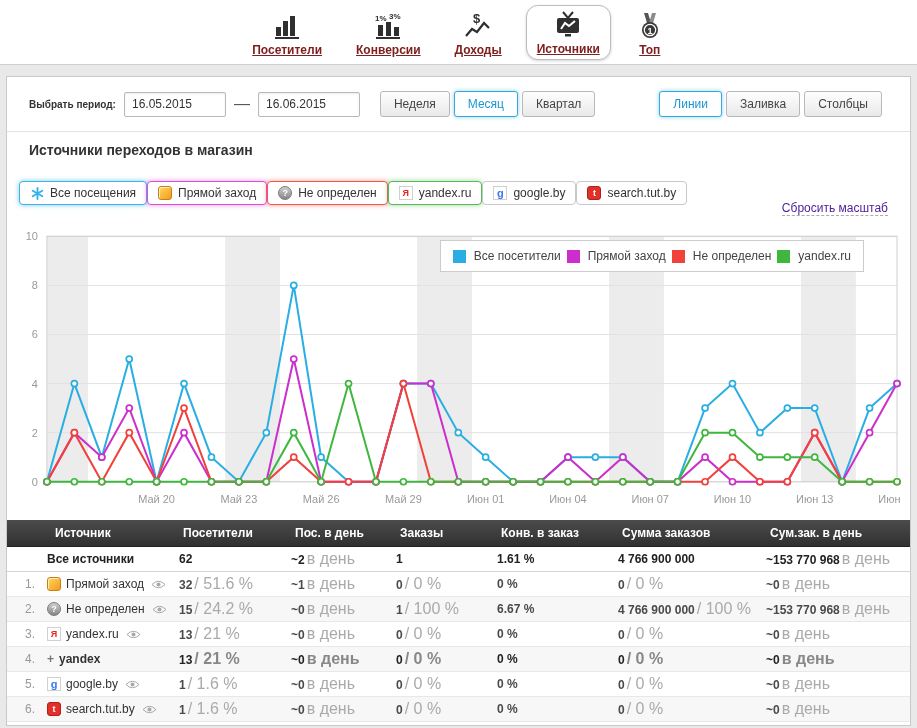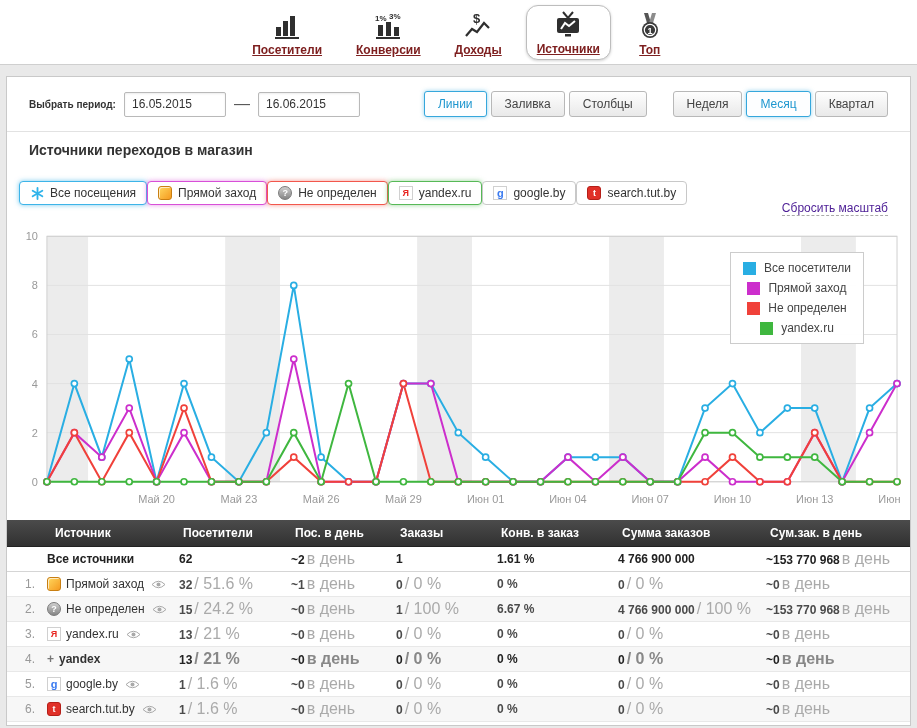"Линии" div.btn-group { order: before "Неделя" -> after "Неделя" }
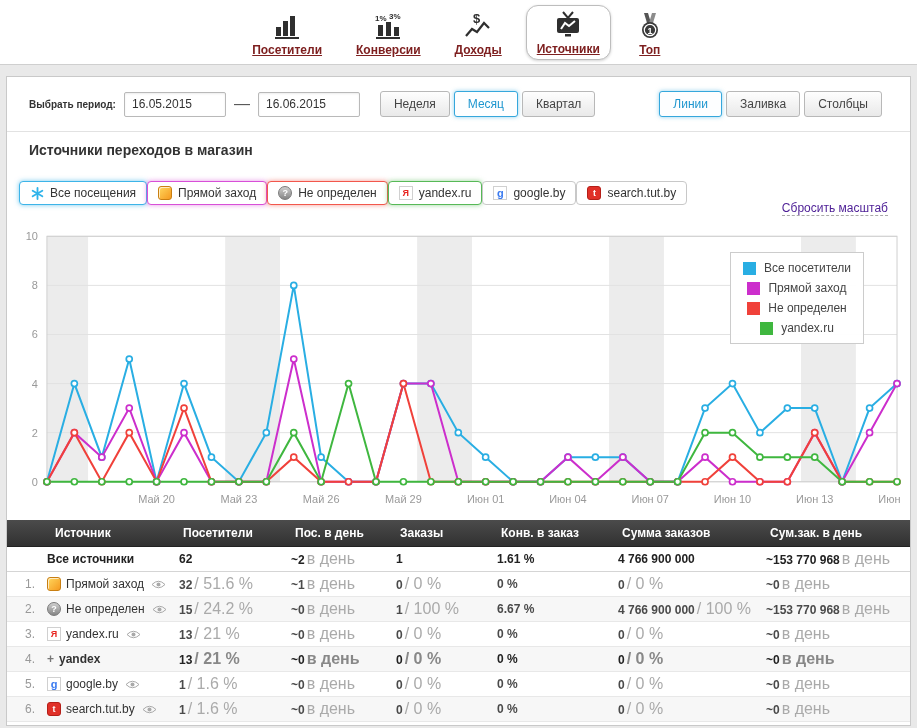"Все посетители" .legend { align-items: center -> none; flex-direction: column -> row; top: 26px -> 14px }
